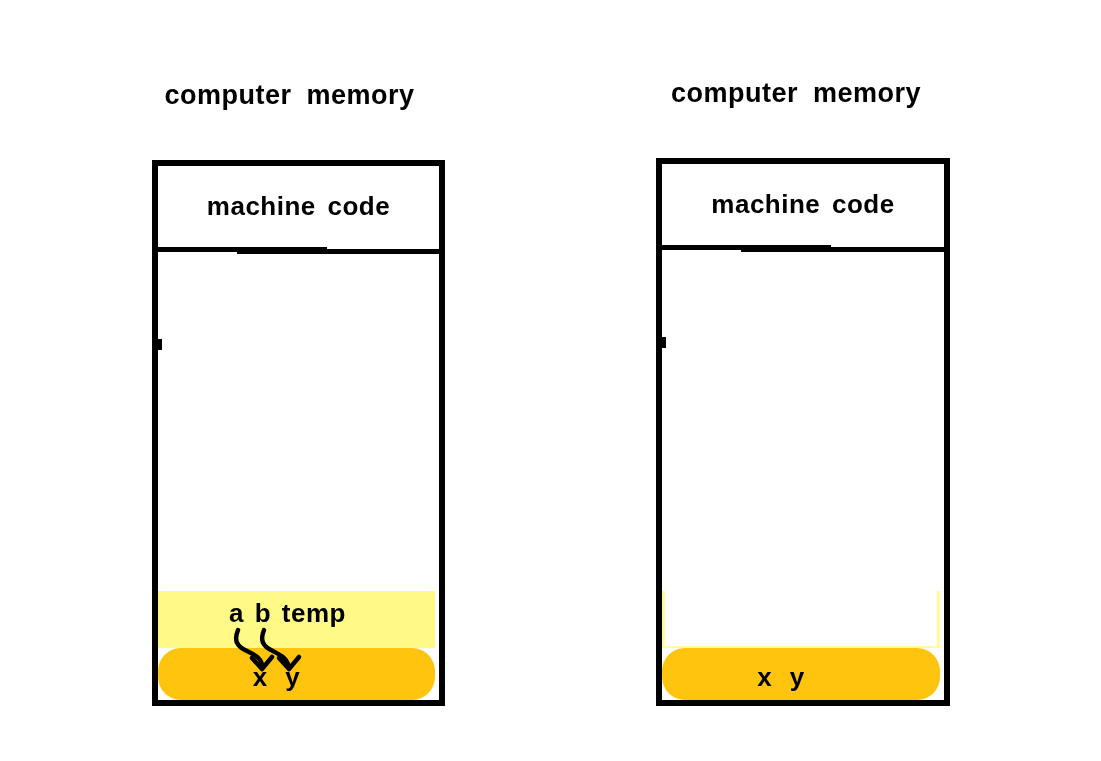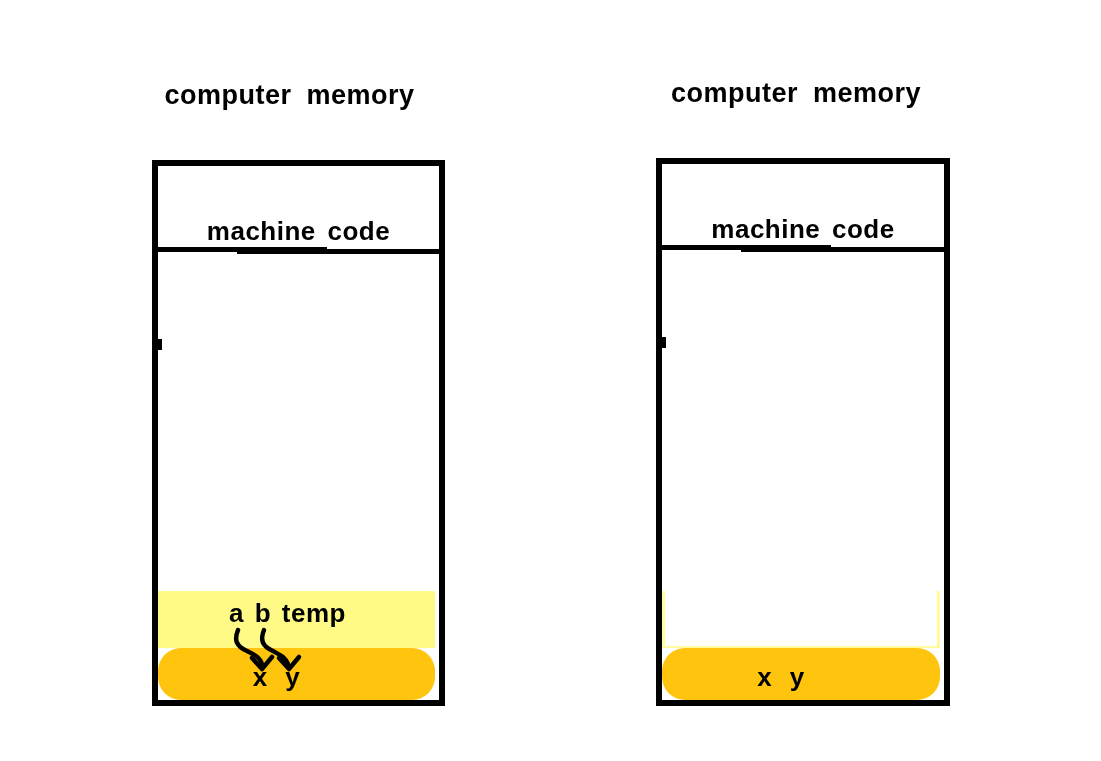"machine code" .code-section { align-items: flex-end -> flex-start; padding-top: 10px -> 25px }
